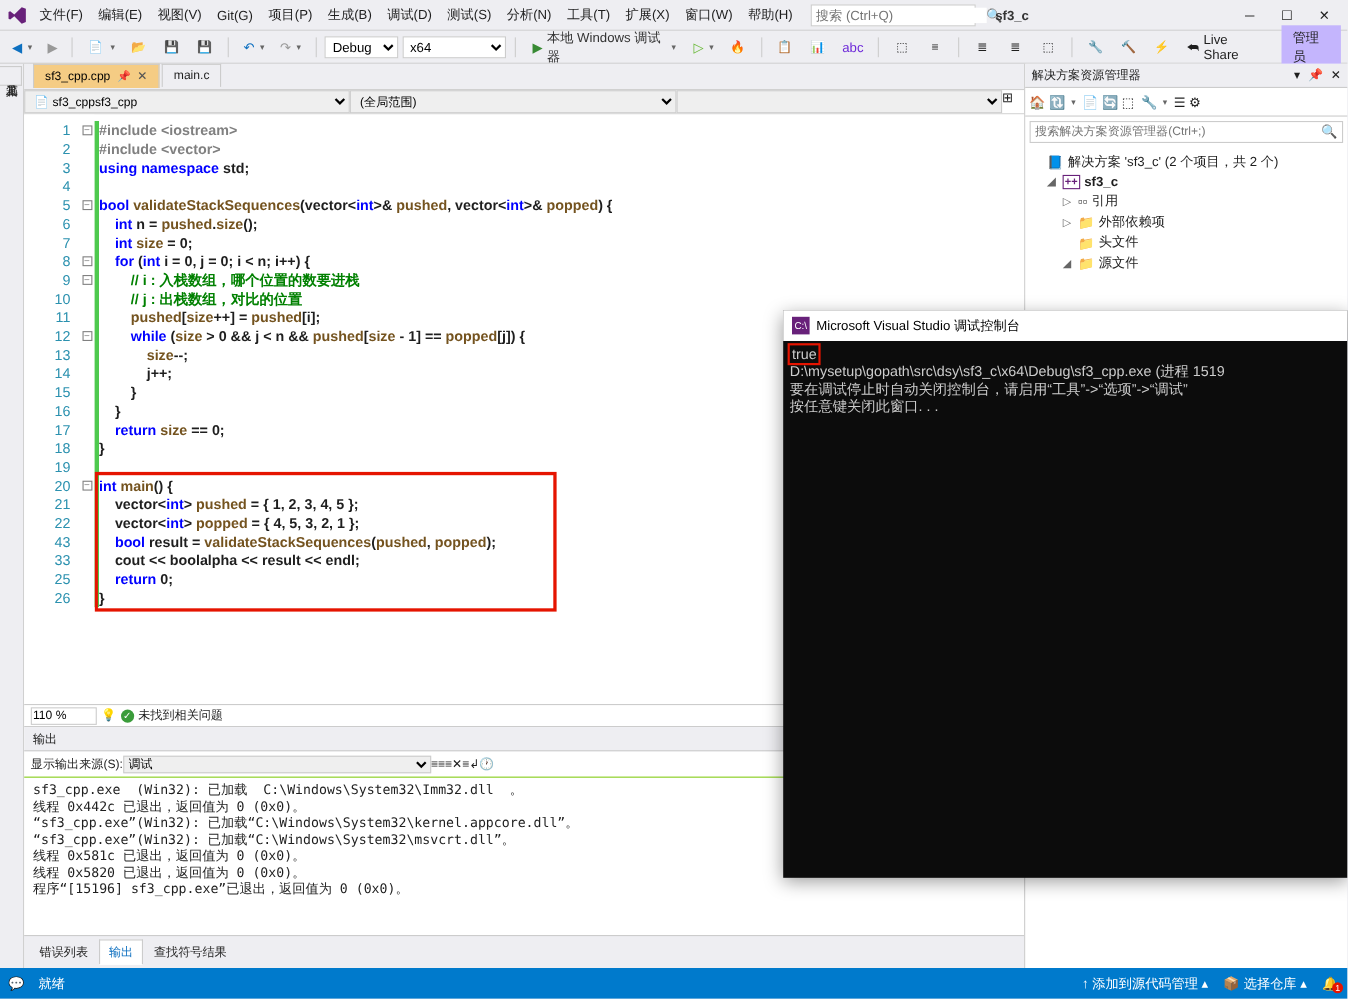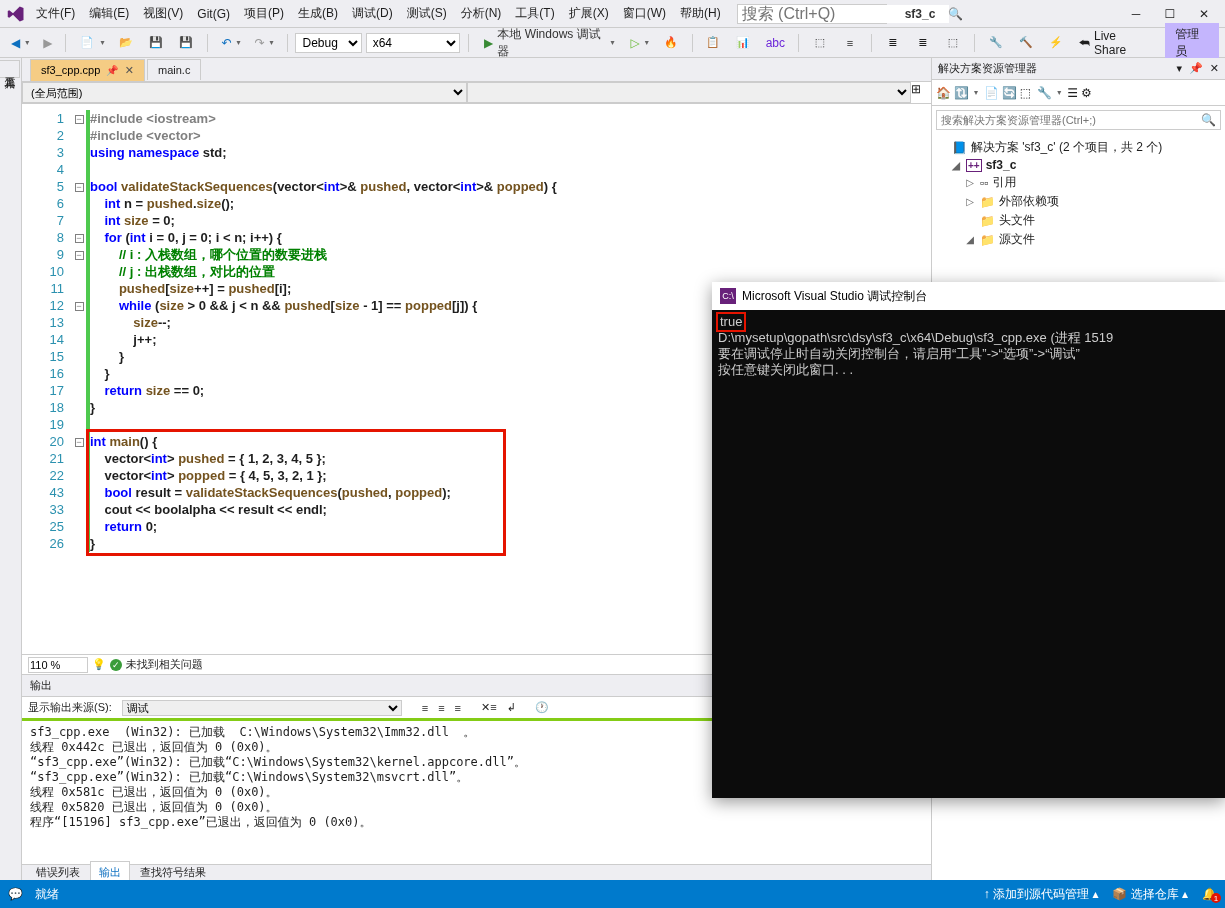"搜索 (Ctrl+Q)" .menubar .search input { font-size: 16px -> 12px }
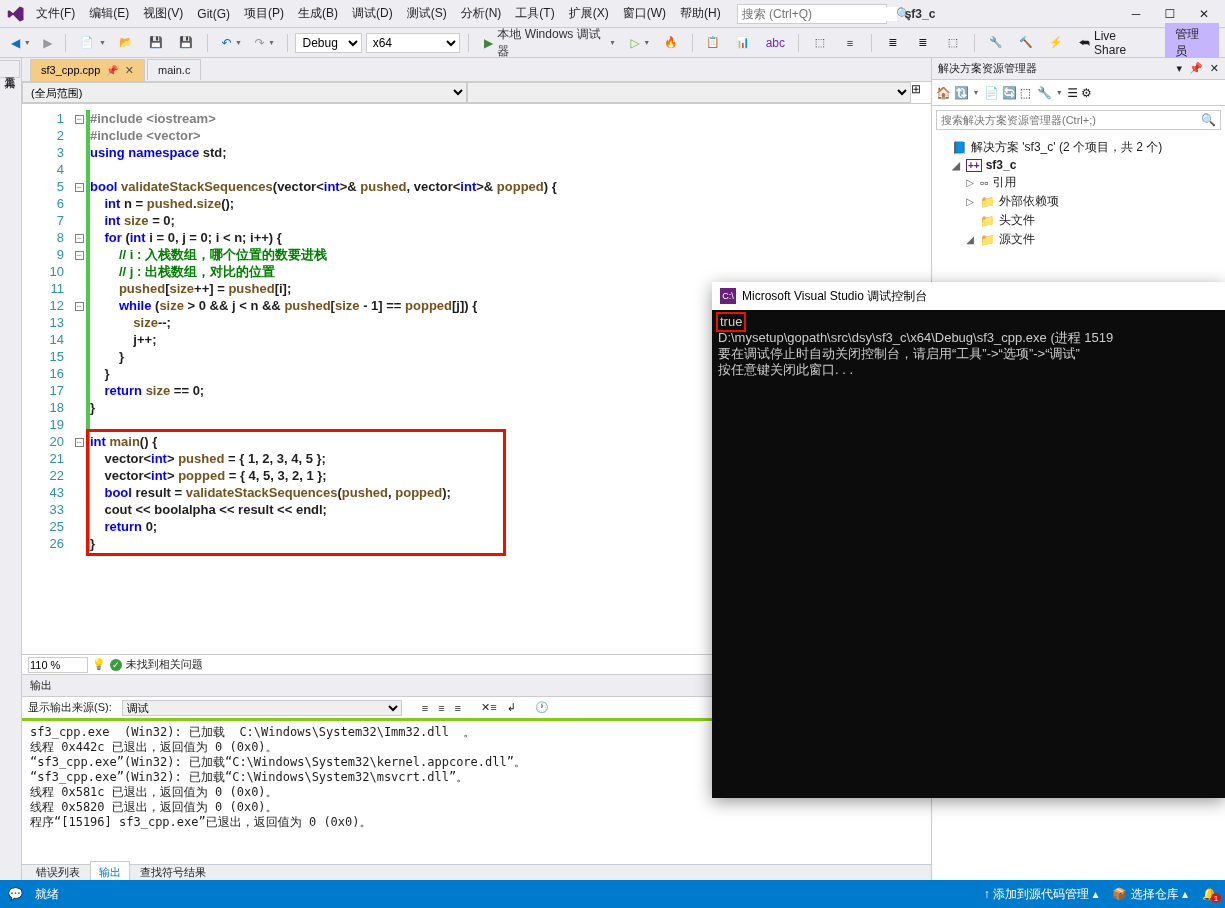"sf3_cpp.cpp" .doc-tabs { align-items: center -> flex-start }
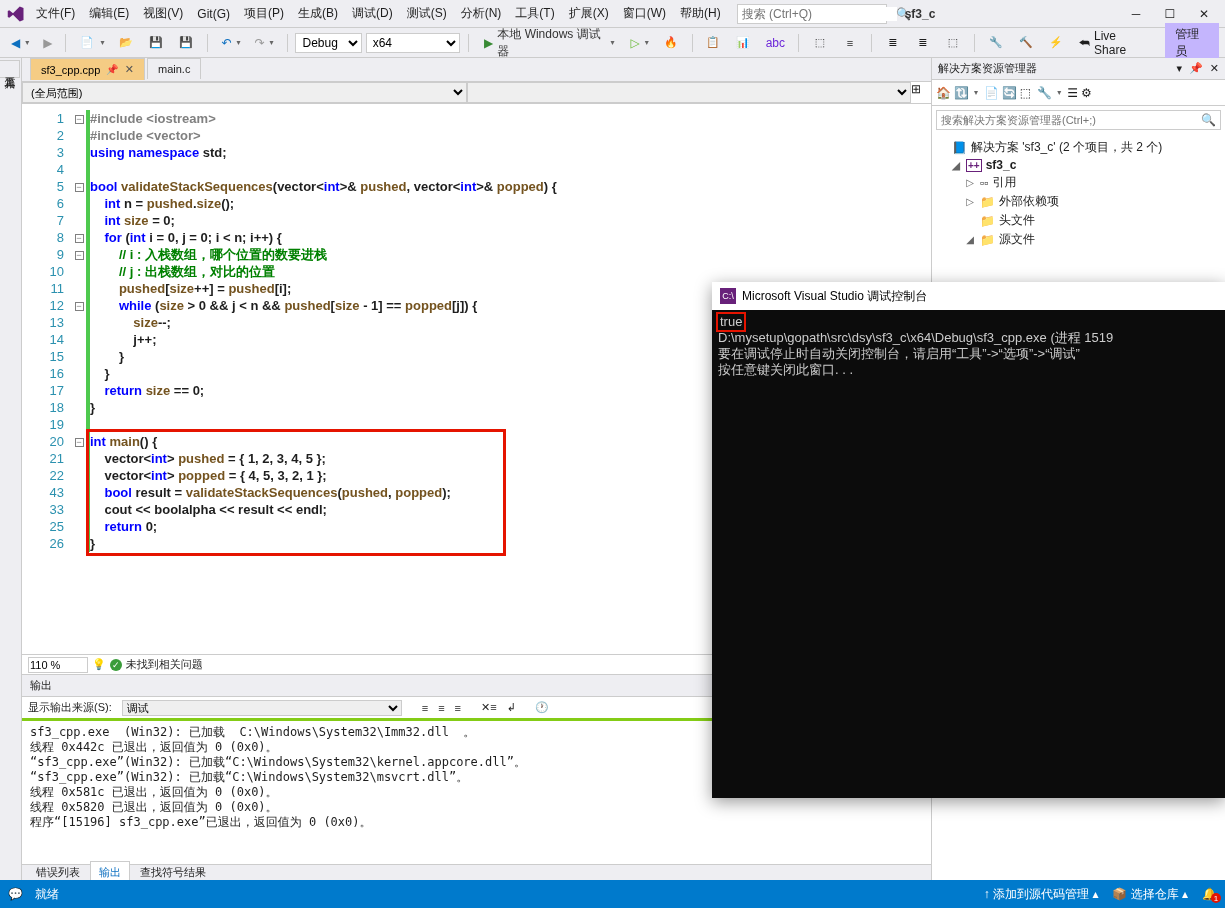"📄 sf3_cppsf3_cpp" select { html: none -> <select><option>📄 <span>sf3_cpp</span>sf3_cpp</option></select> }
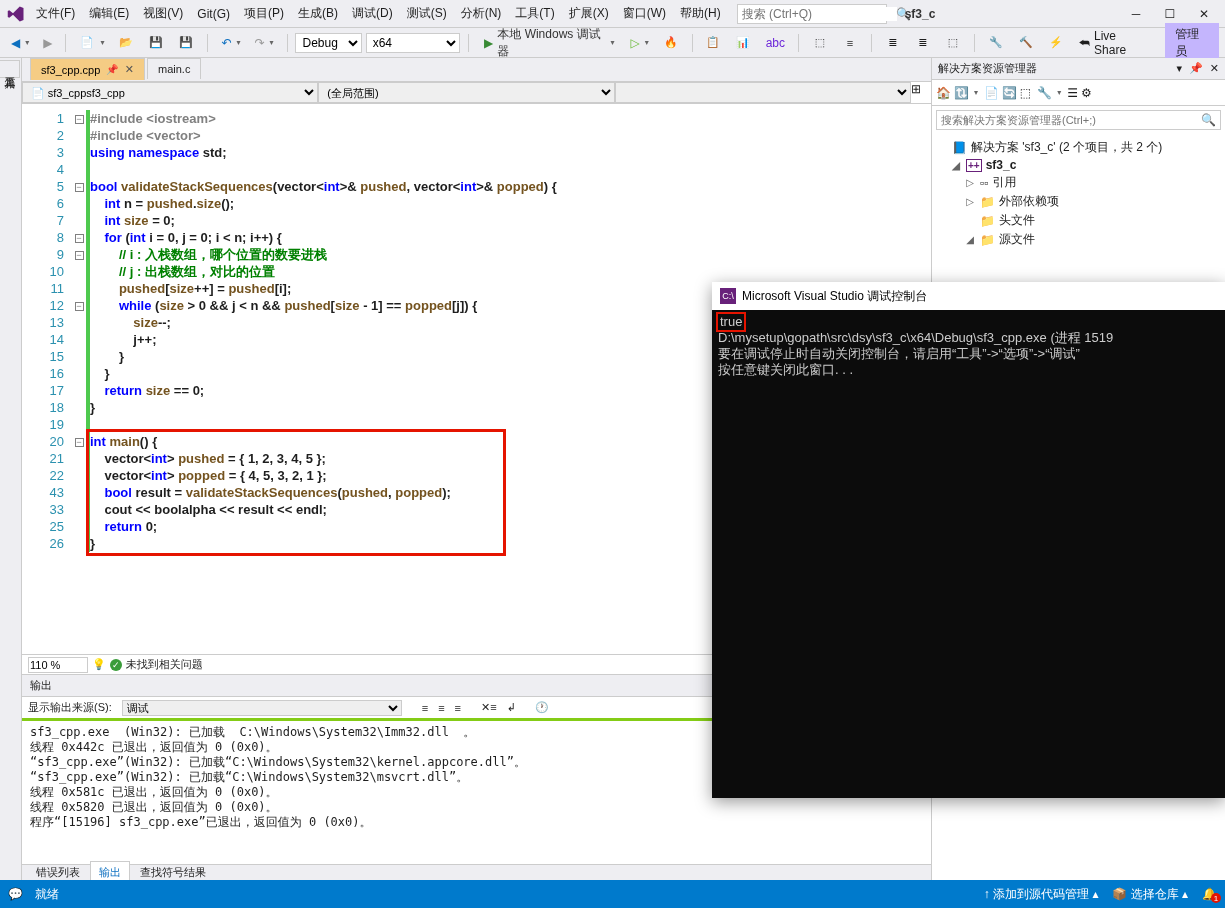"显示输出来源(S):" .output-panel .bar { border-bottom: 3px solid #84cc16 -> 1px solid #84cc16; gap: 10px -> 0 }
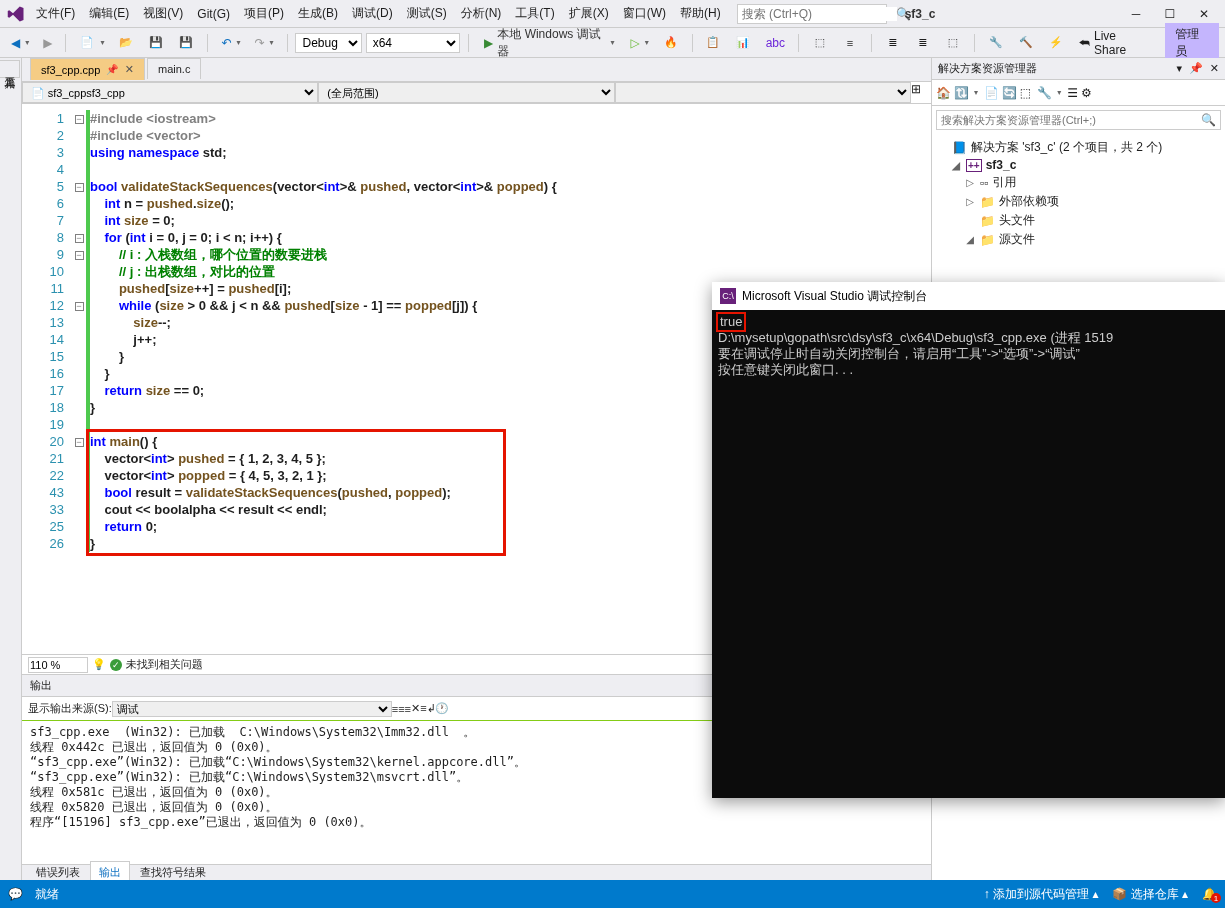"错误列表" .bottom-tabs { height: 16px -> 30px }
